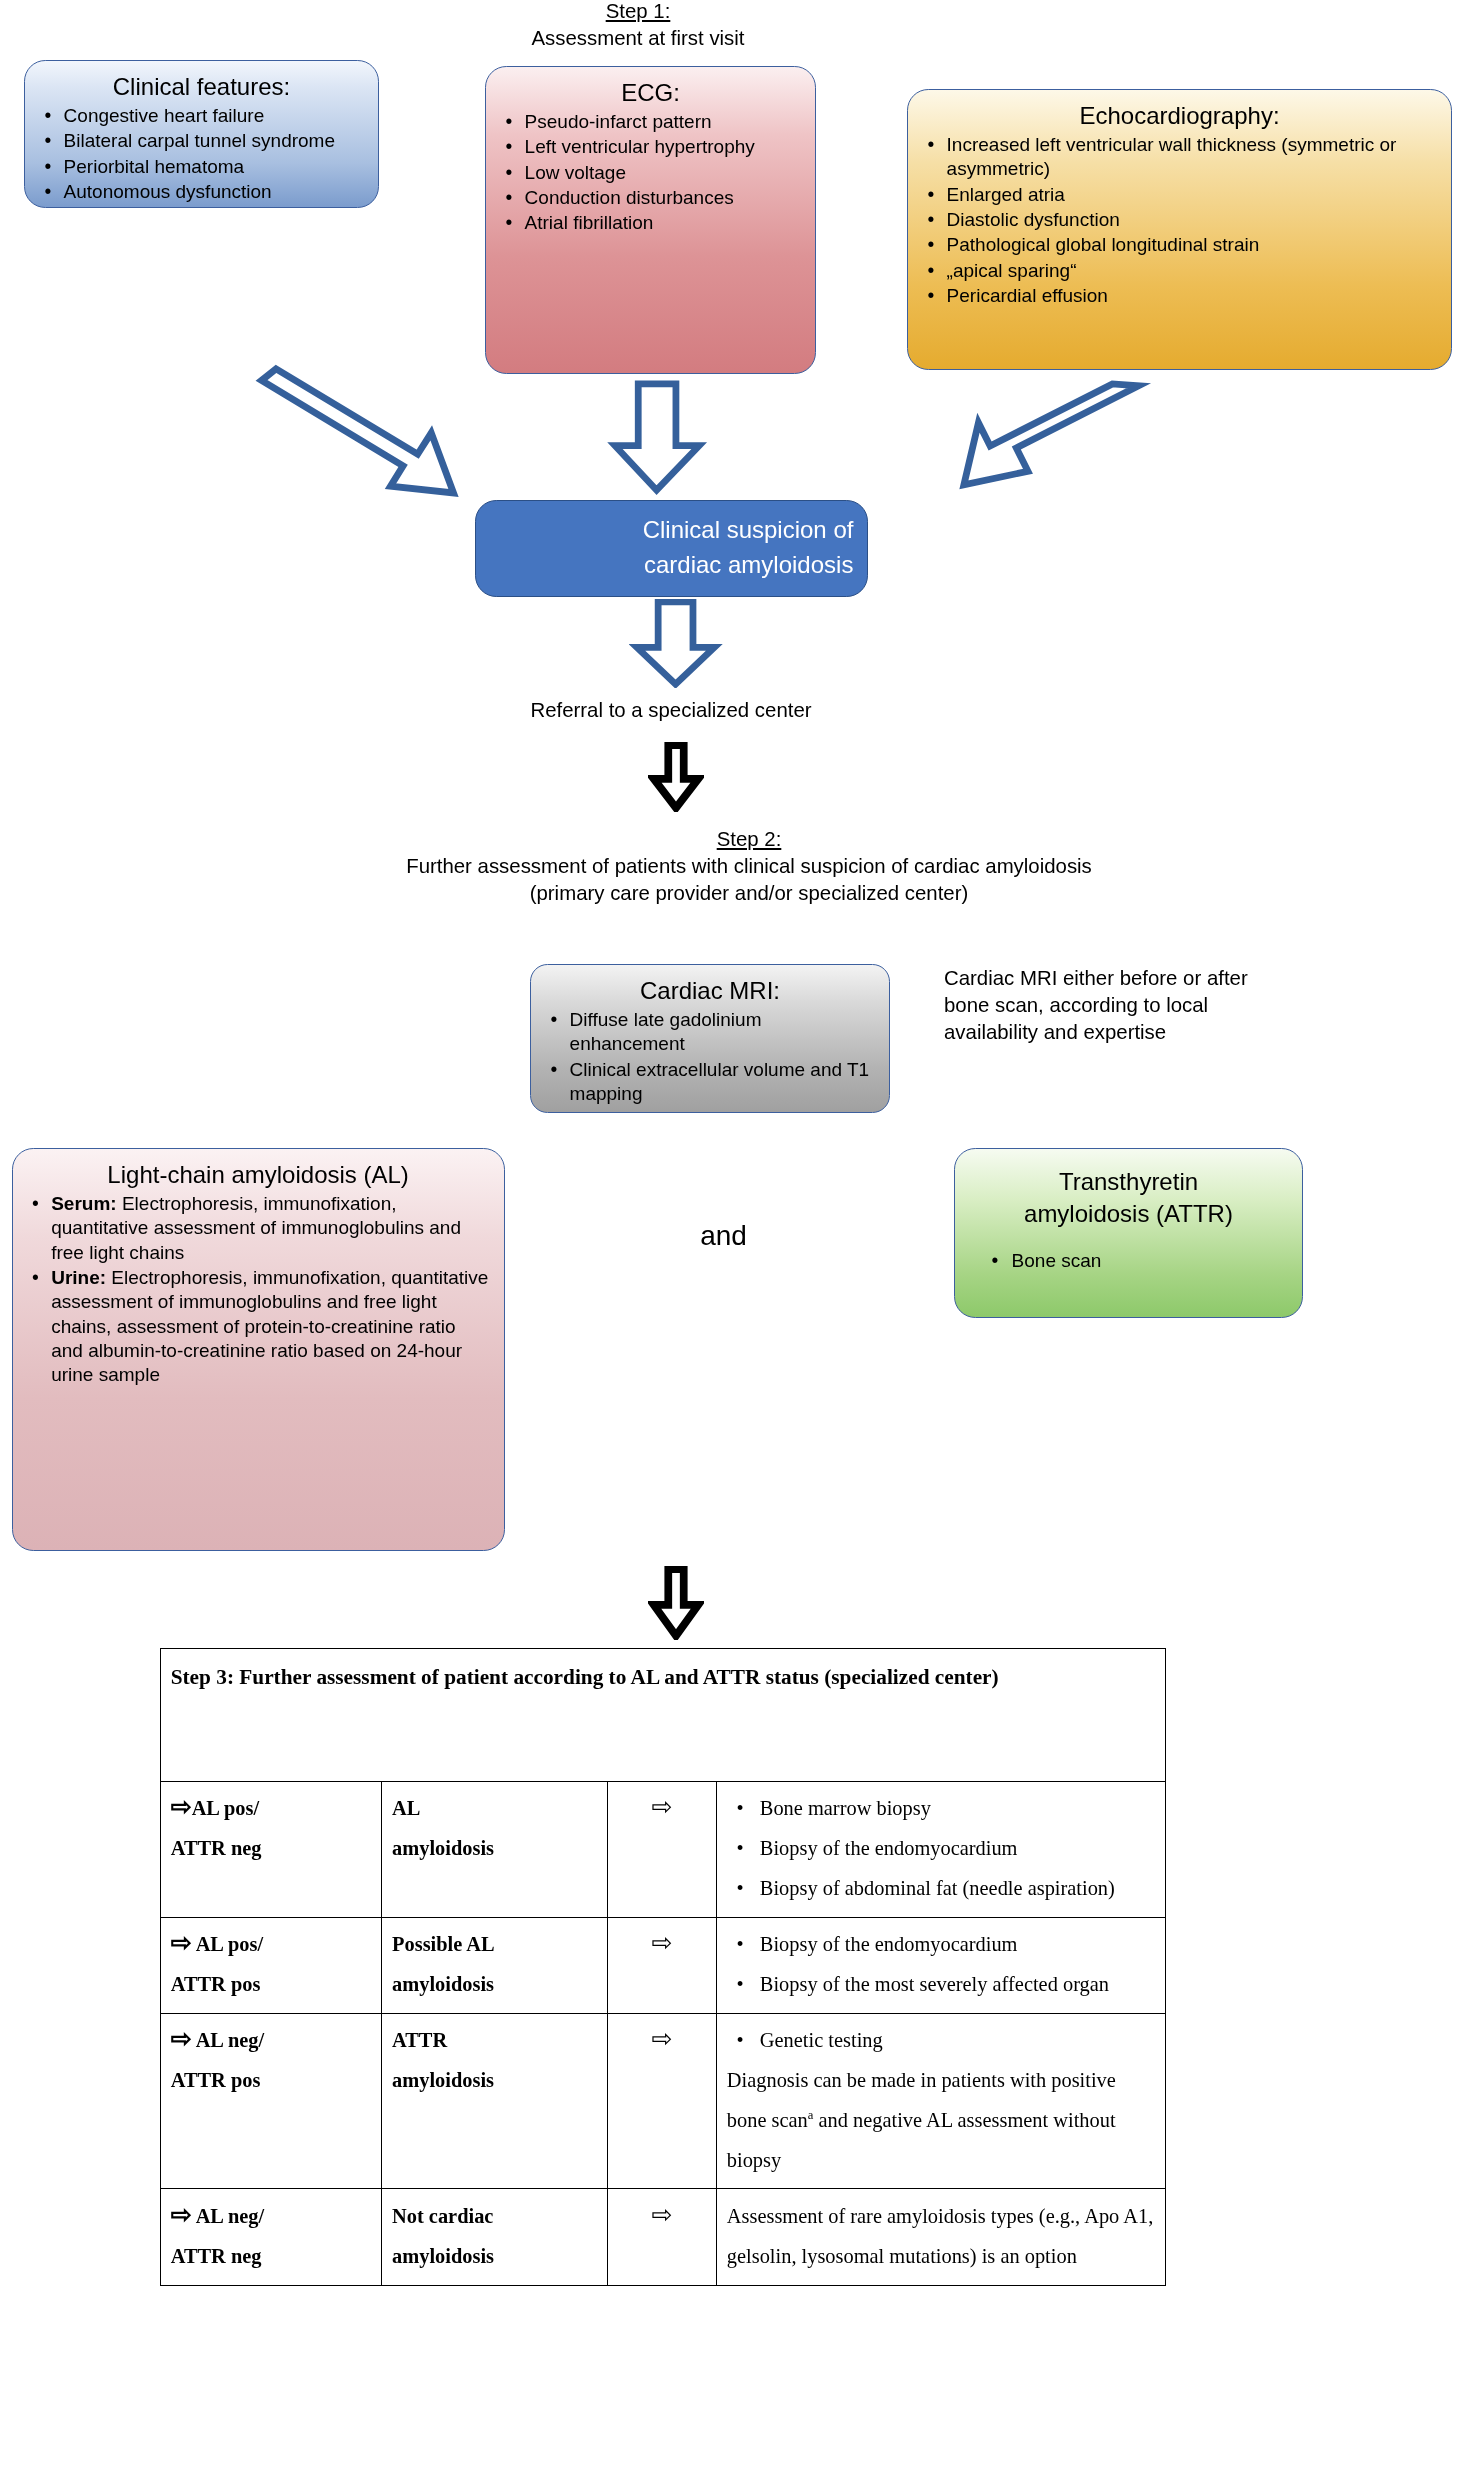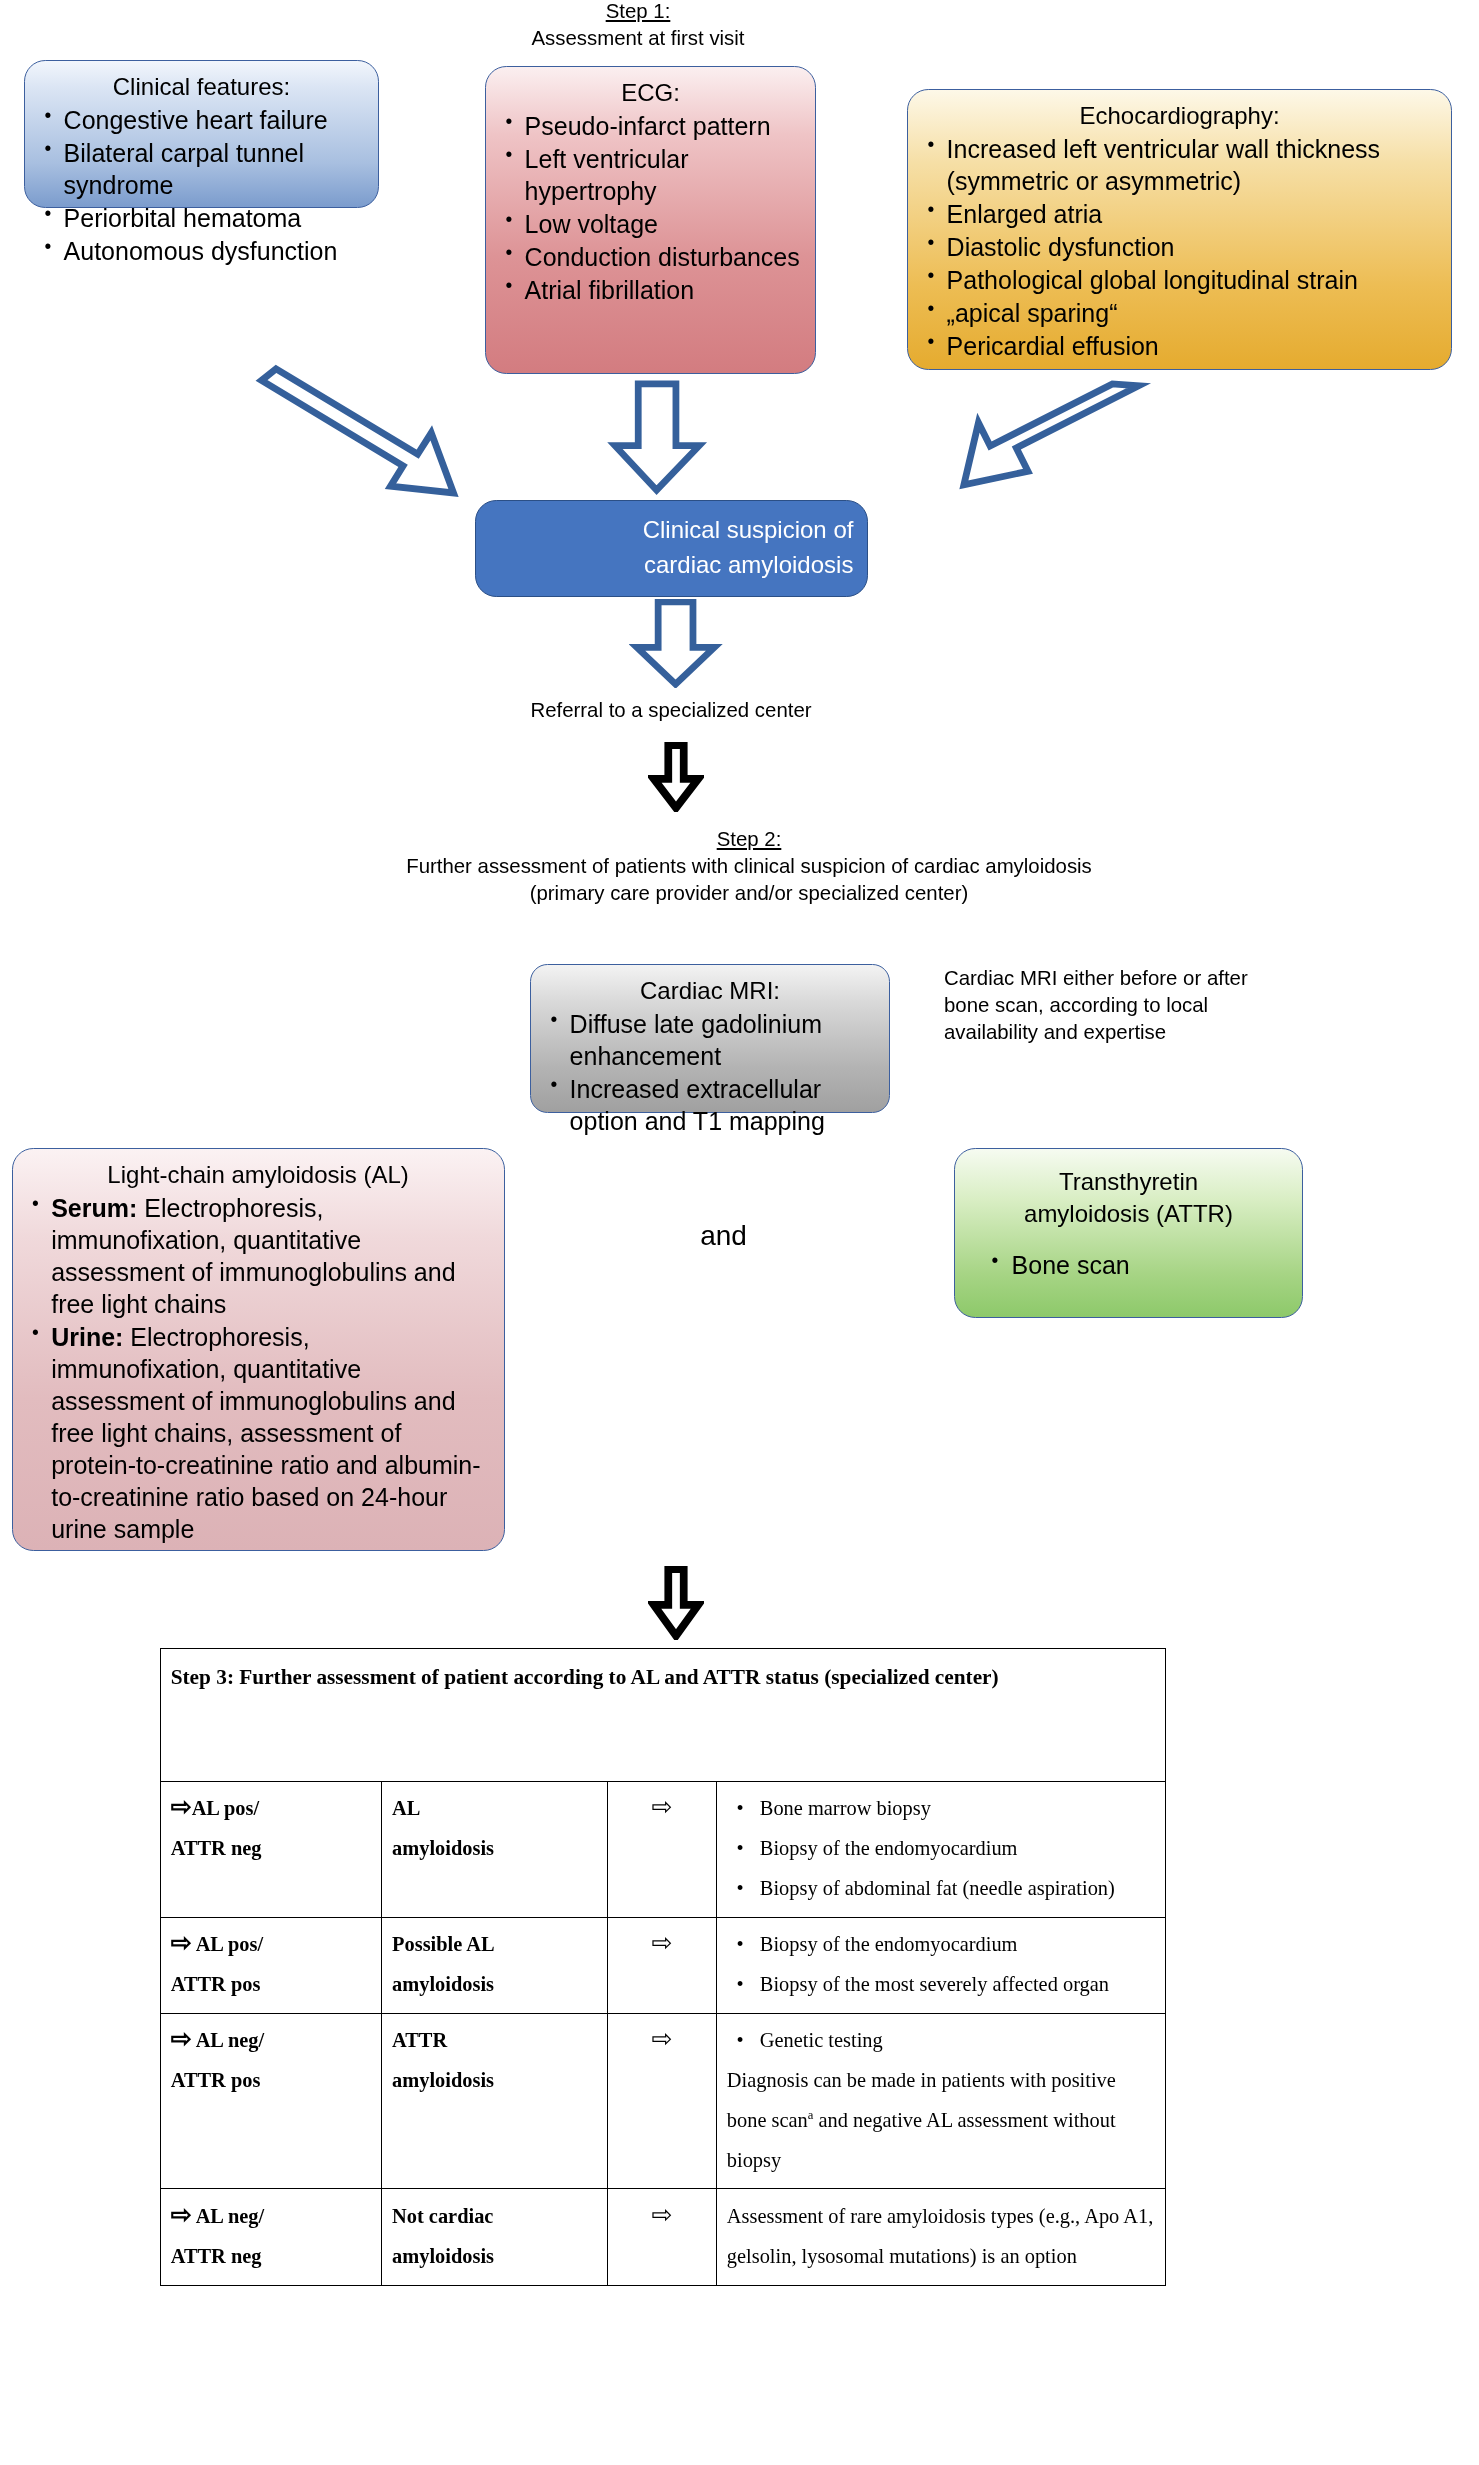"Congestive heart failure" .box li { font-size: 25px -> 19px }
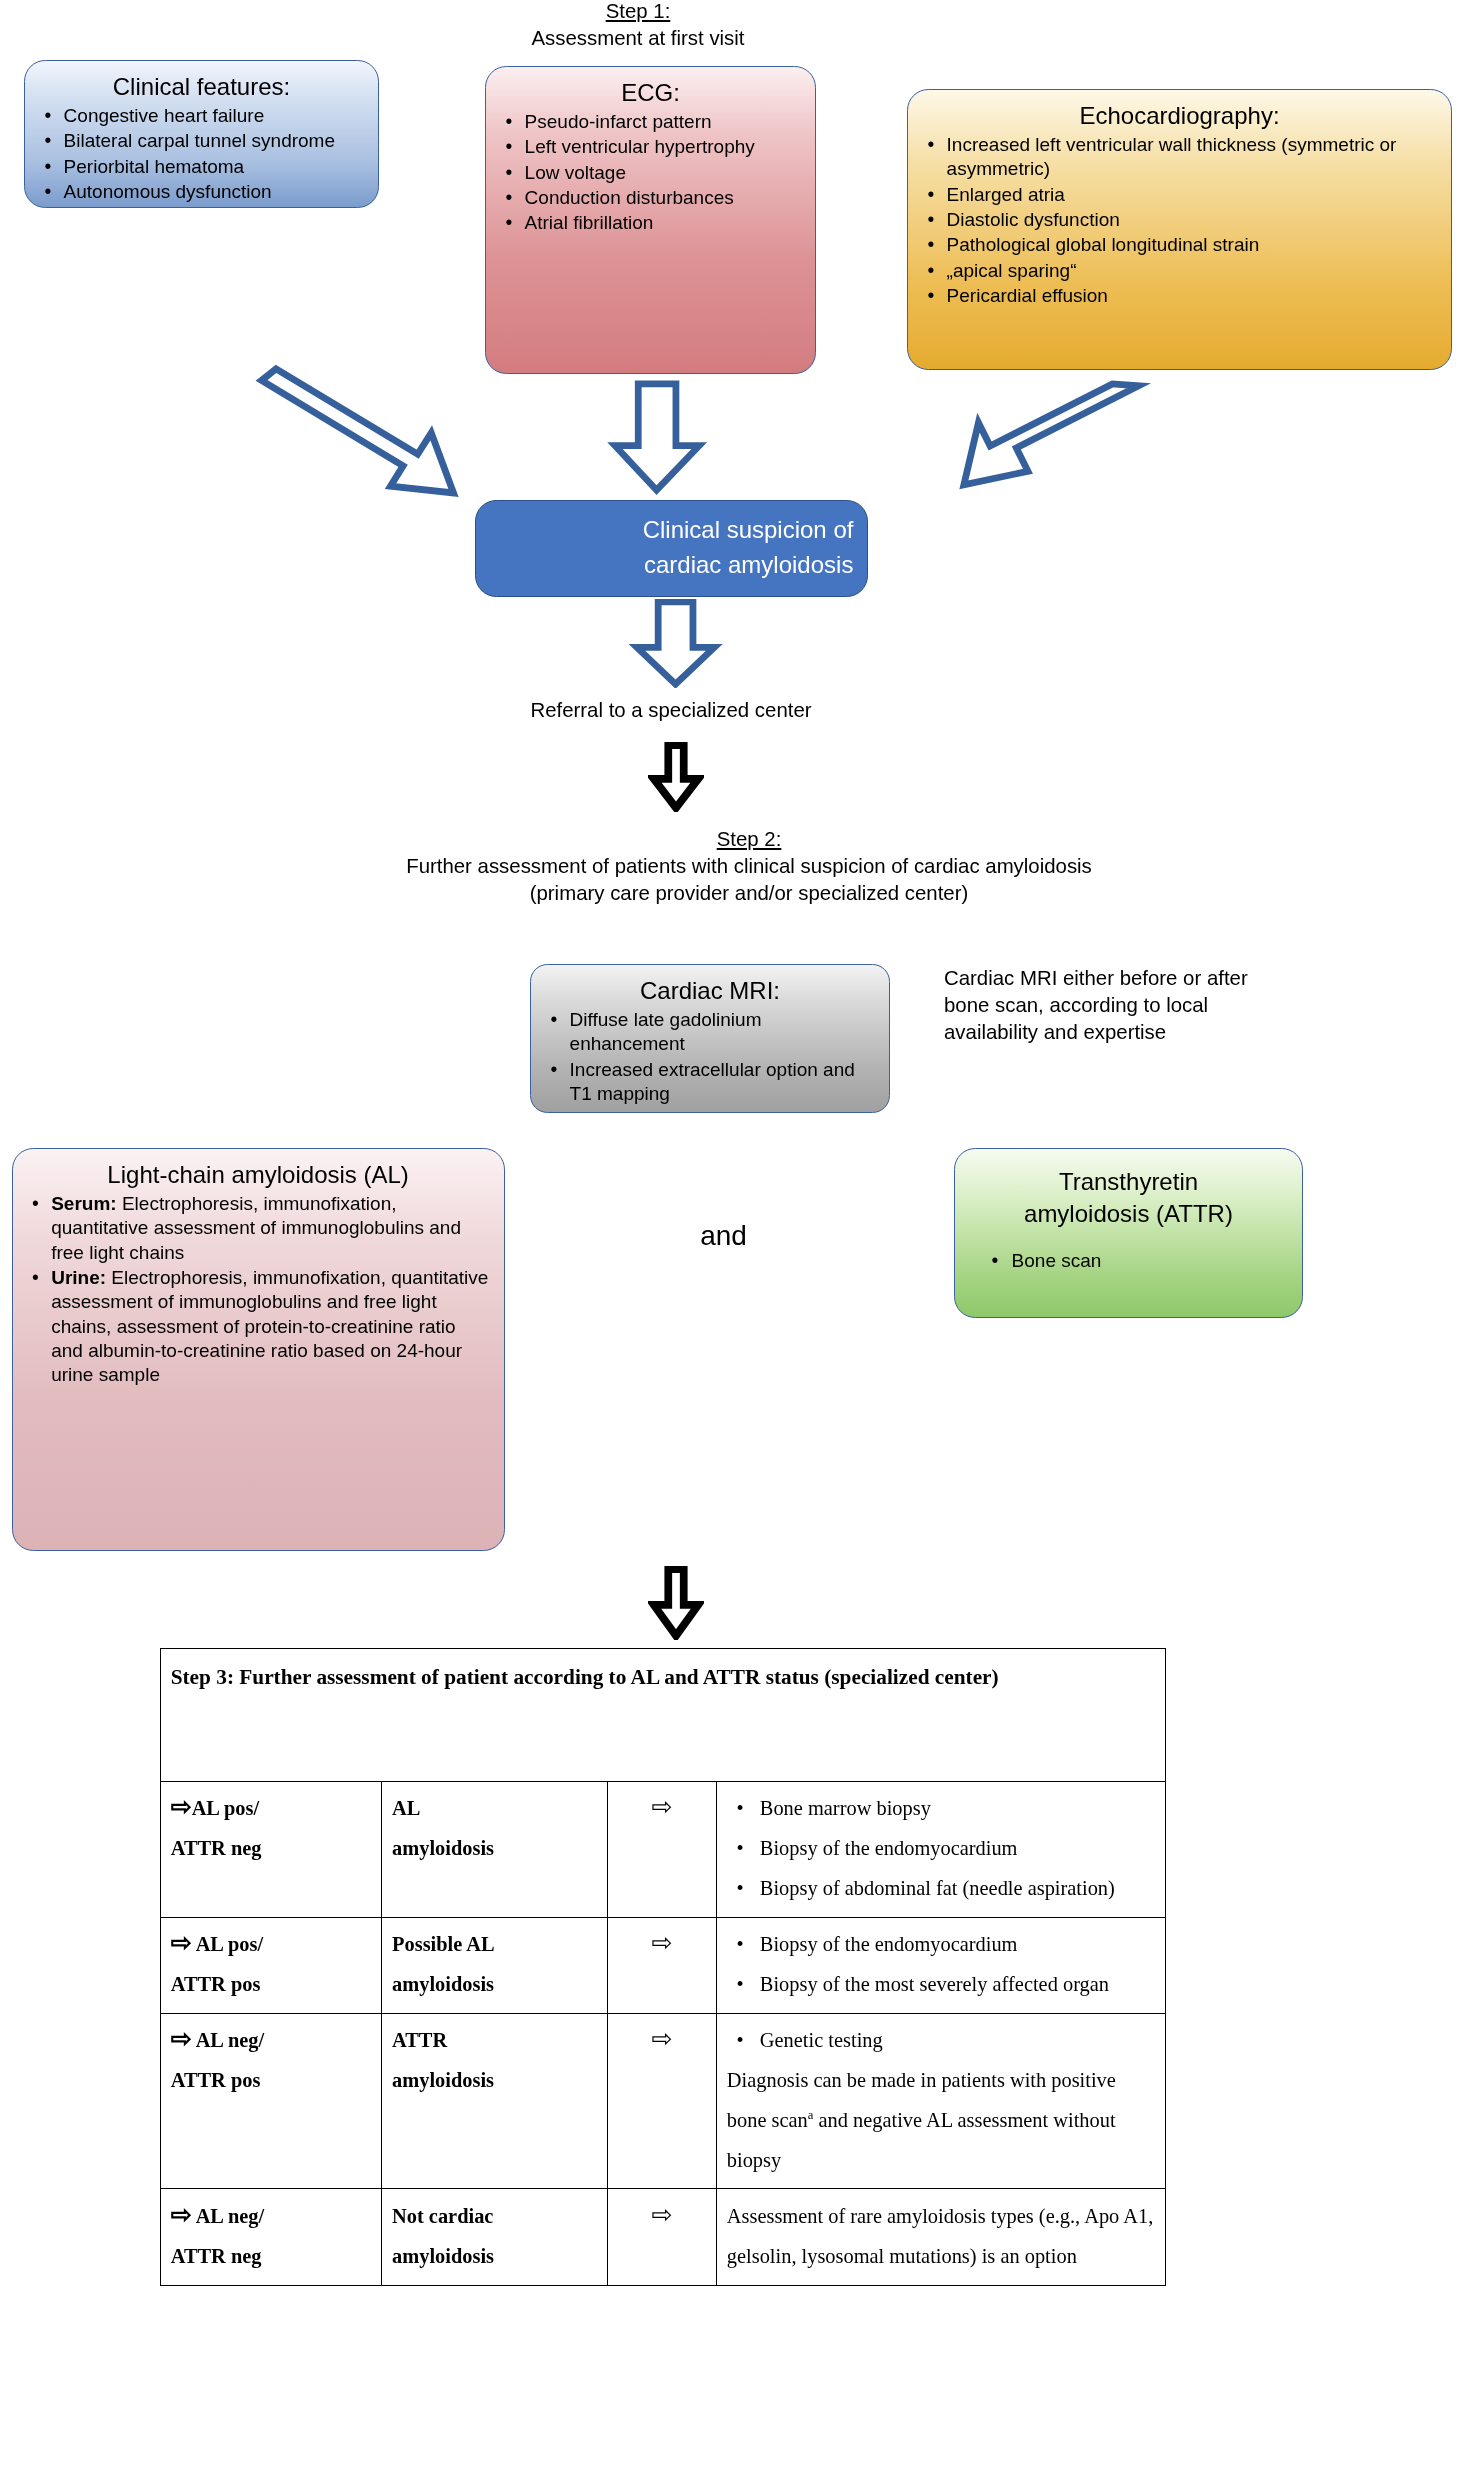"Increased extracellular option and T1" li { text: Increased extracellular option -> Clinical extracellular volume }
